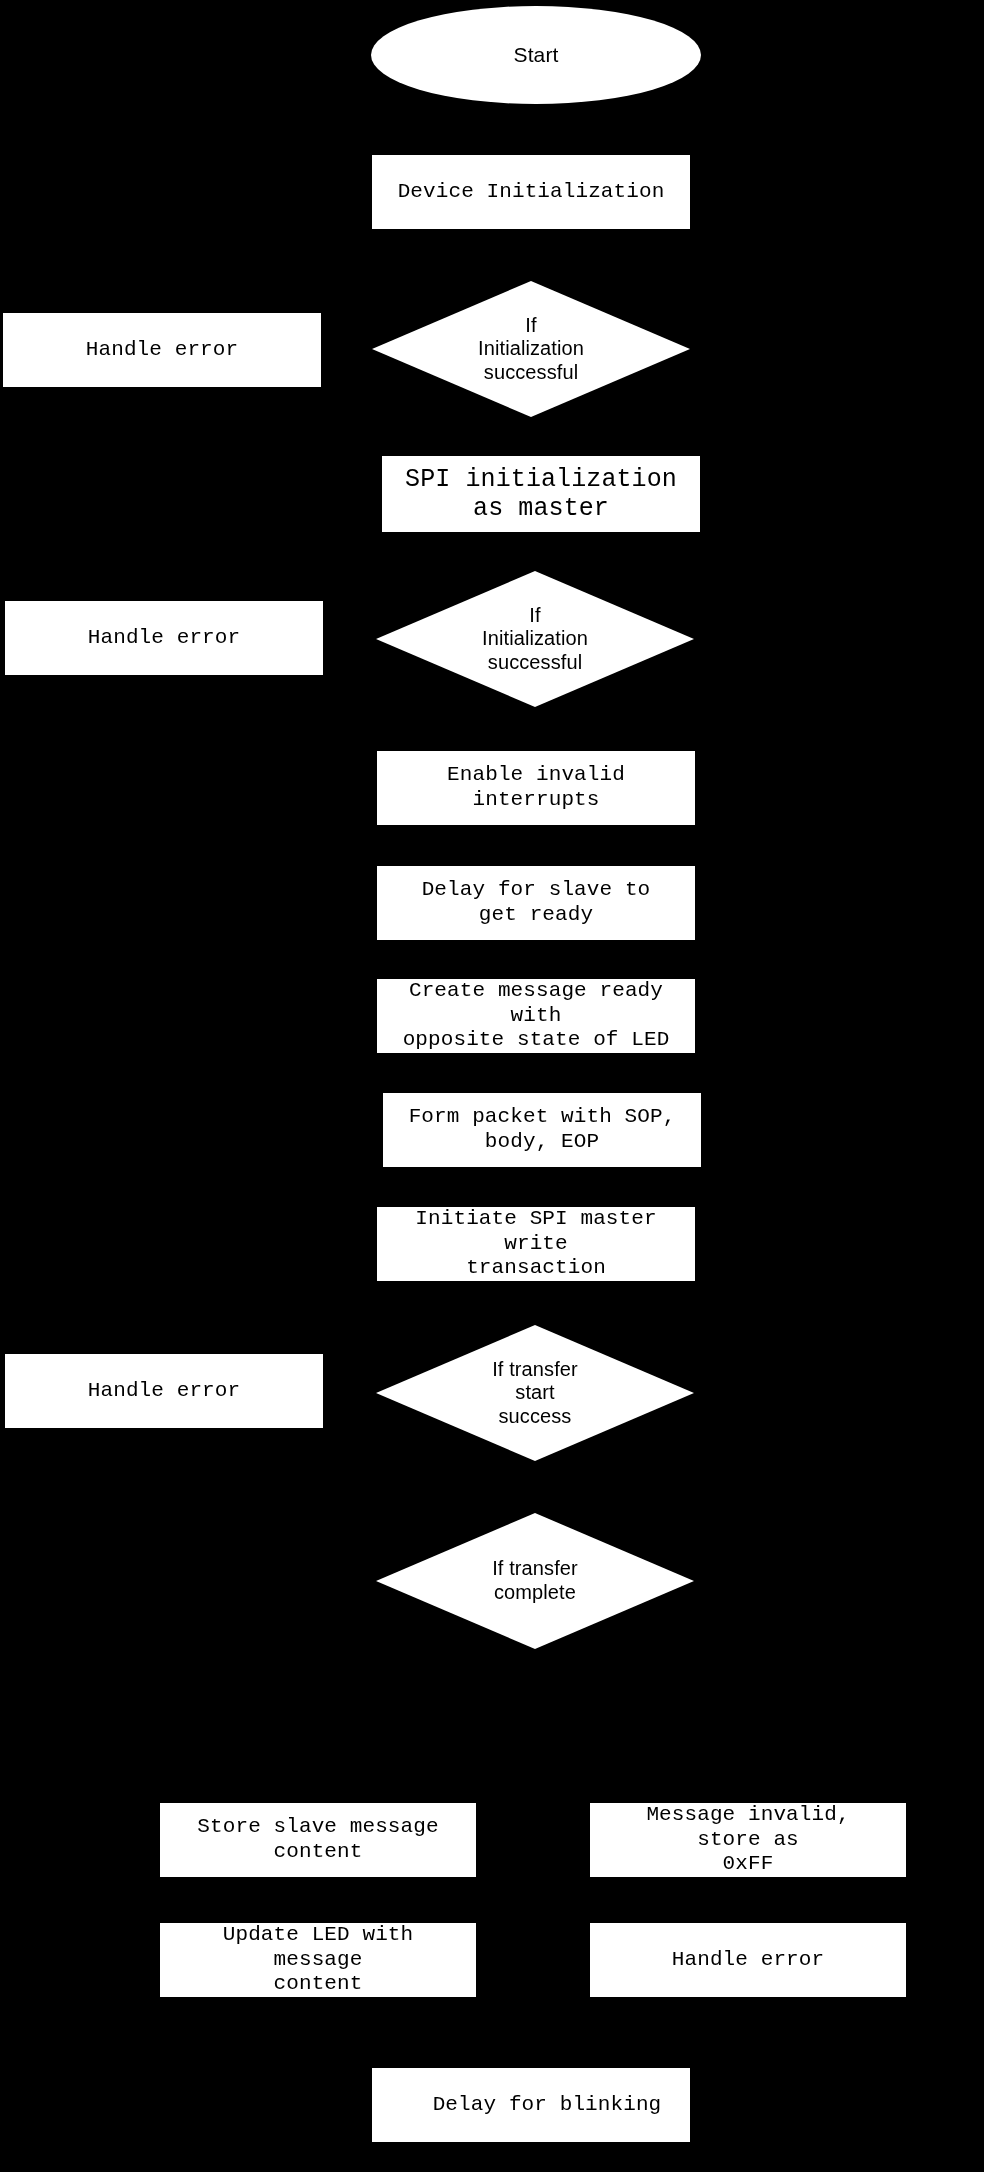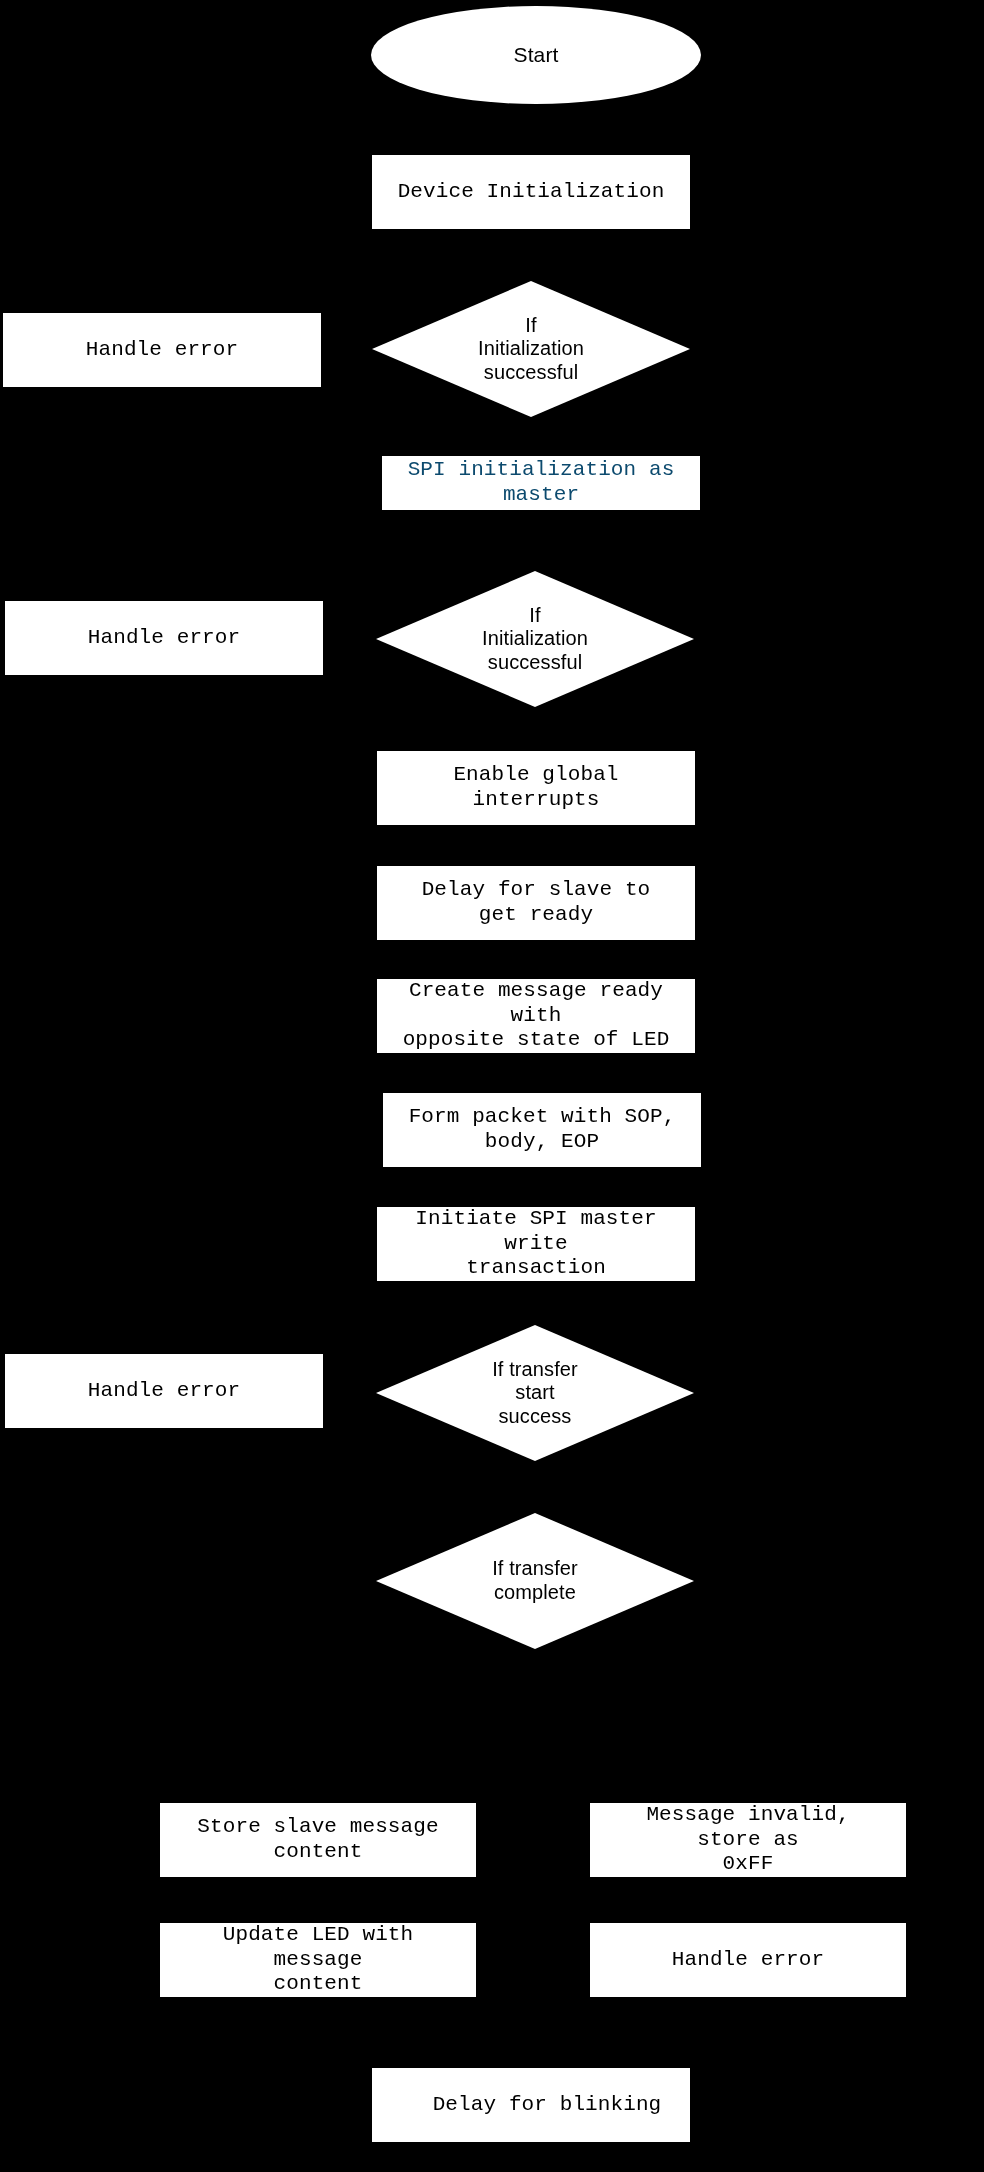"SPI initialization as master" div.node { color: #0c4a6e -> #000000; font-size: 21px -> 25px; height: 54px -> 76px }
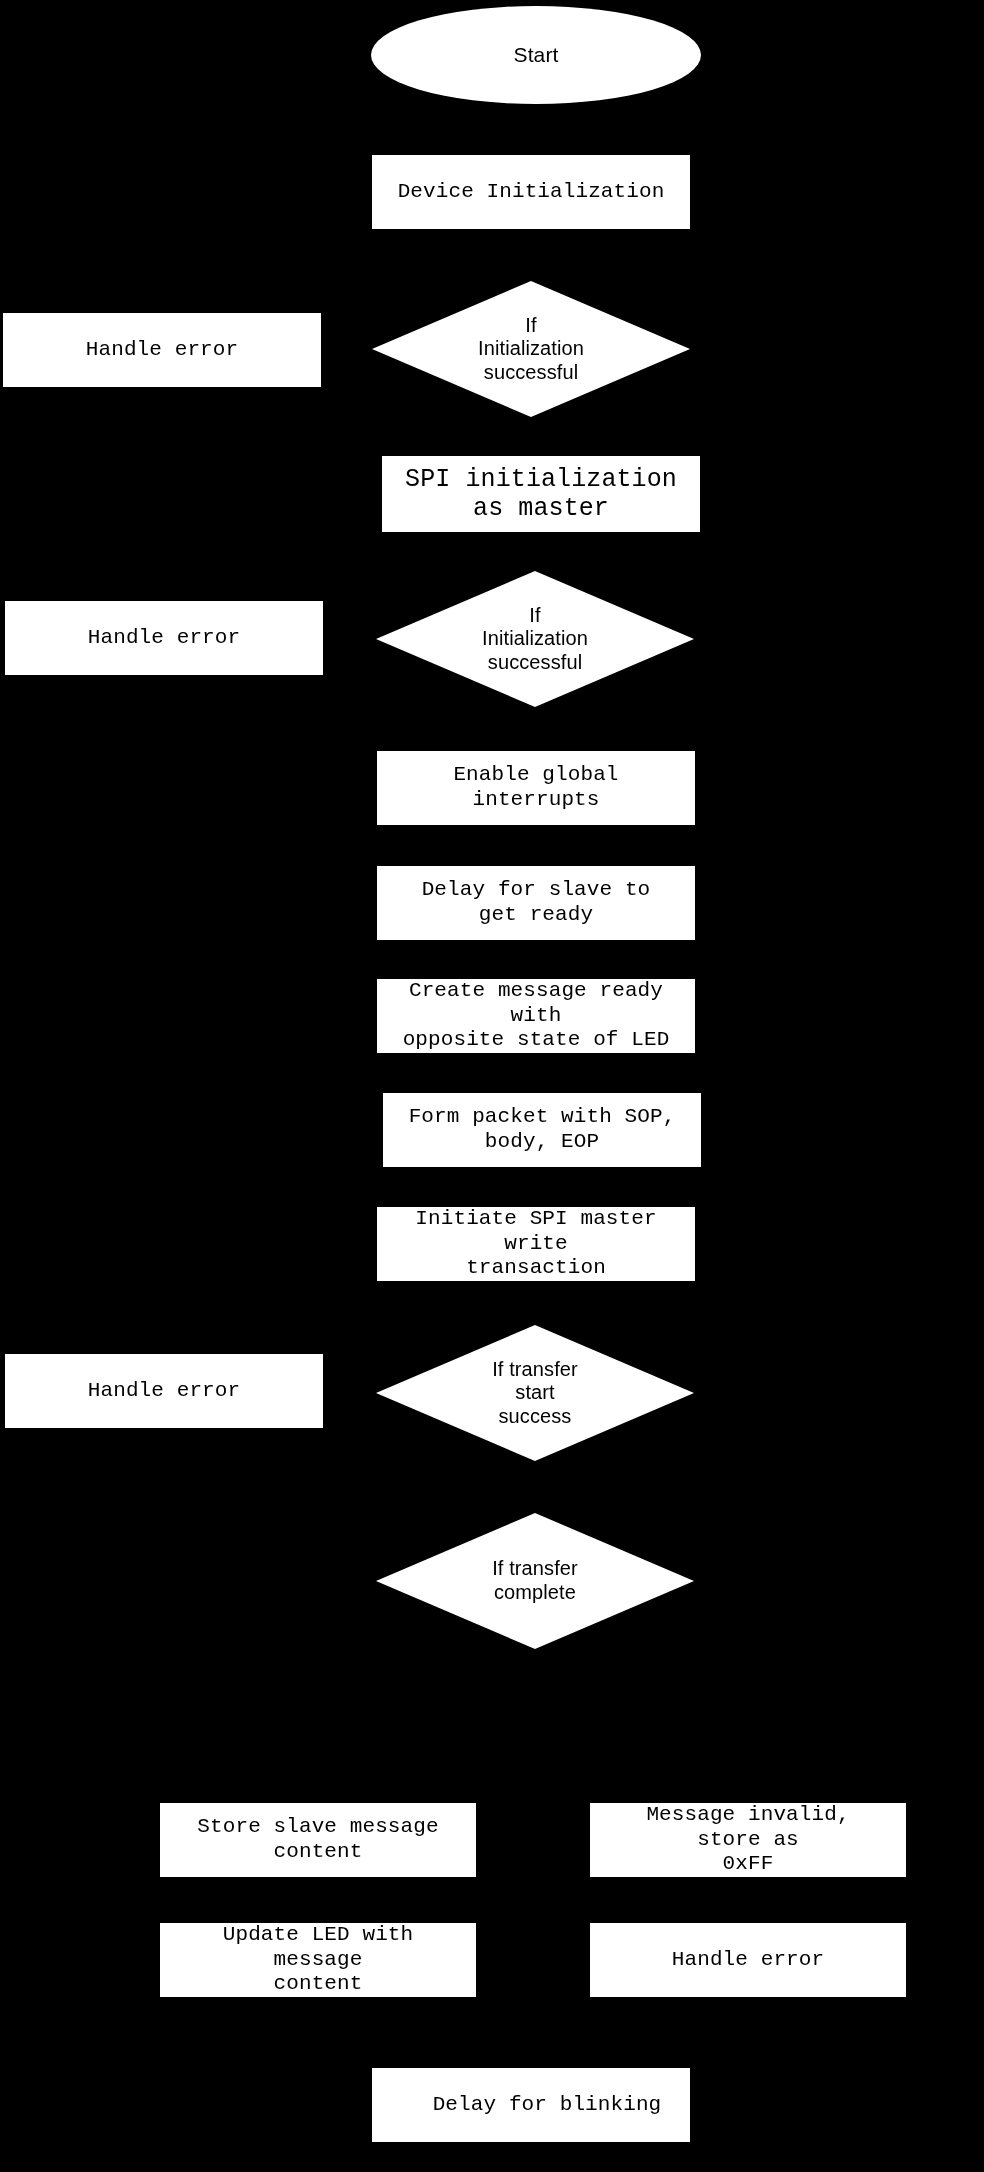"Enable global interrupts" span.label { text: global -> invalid }
